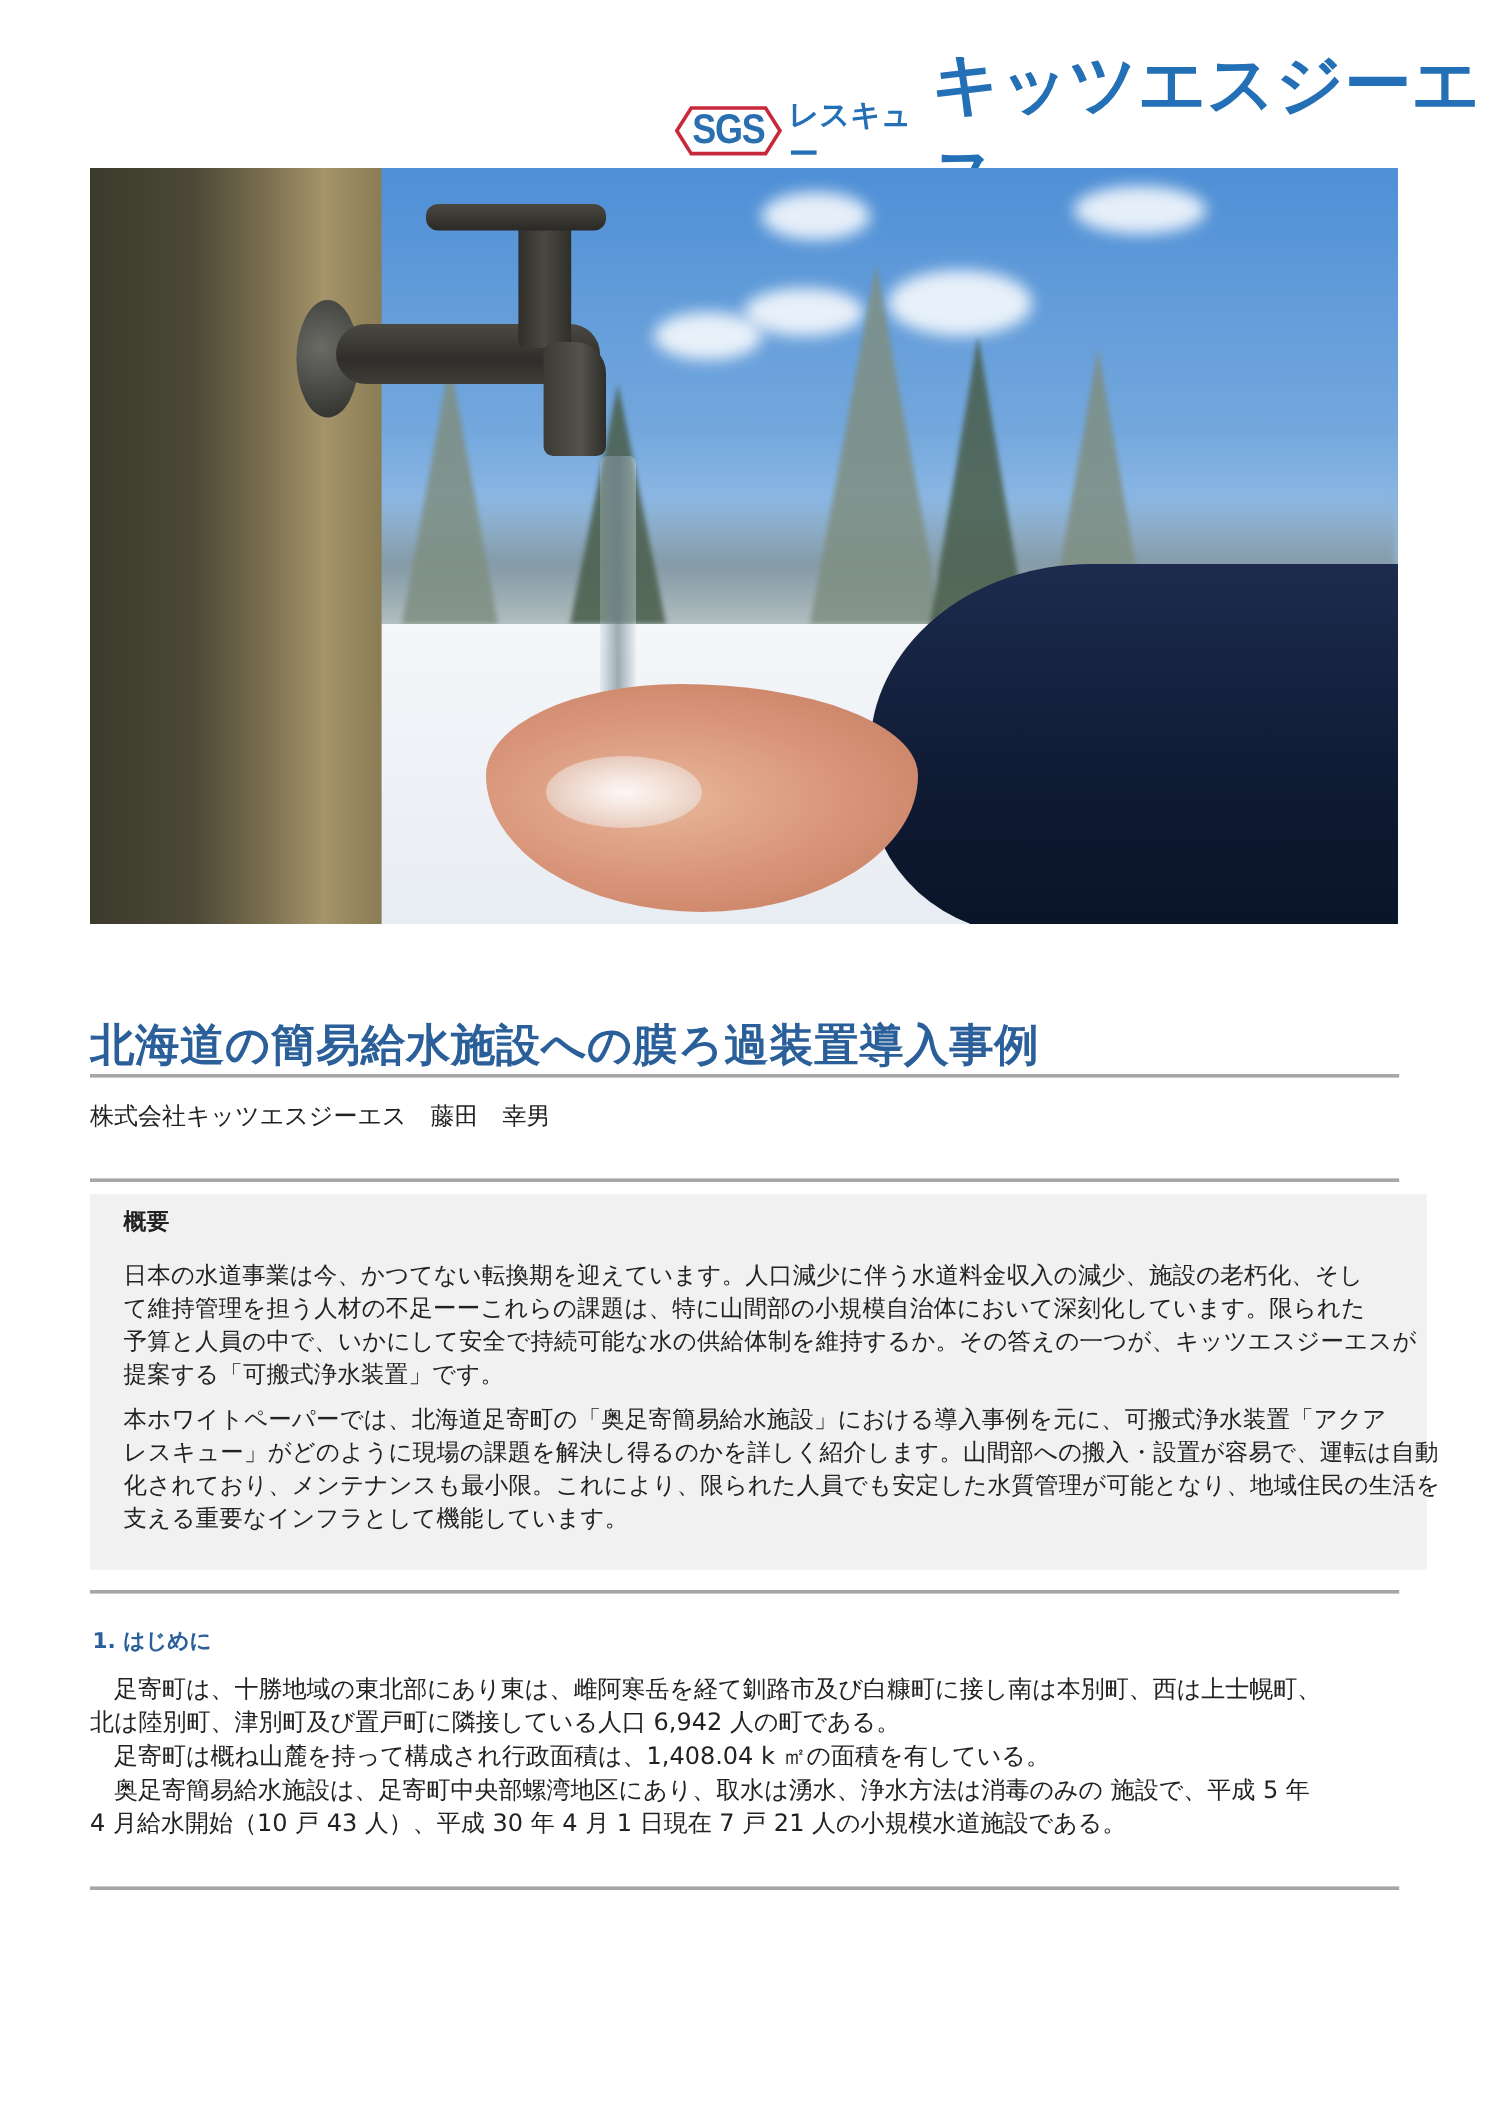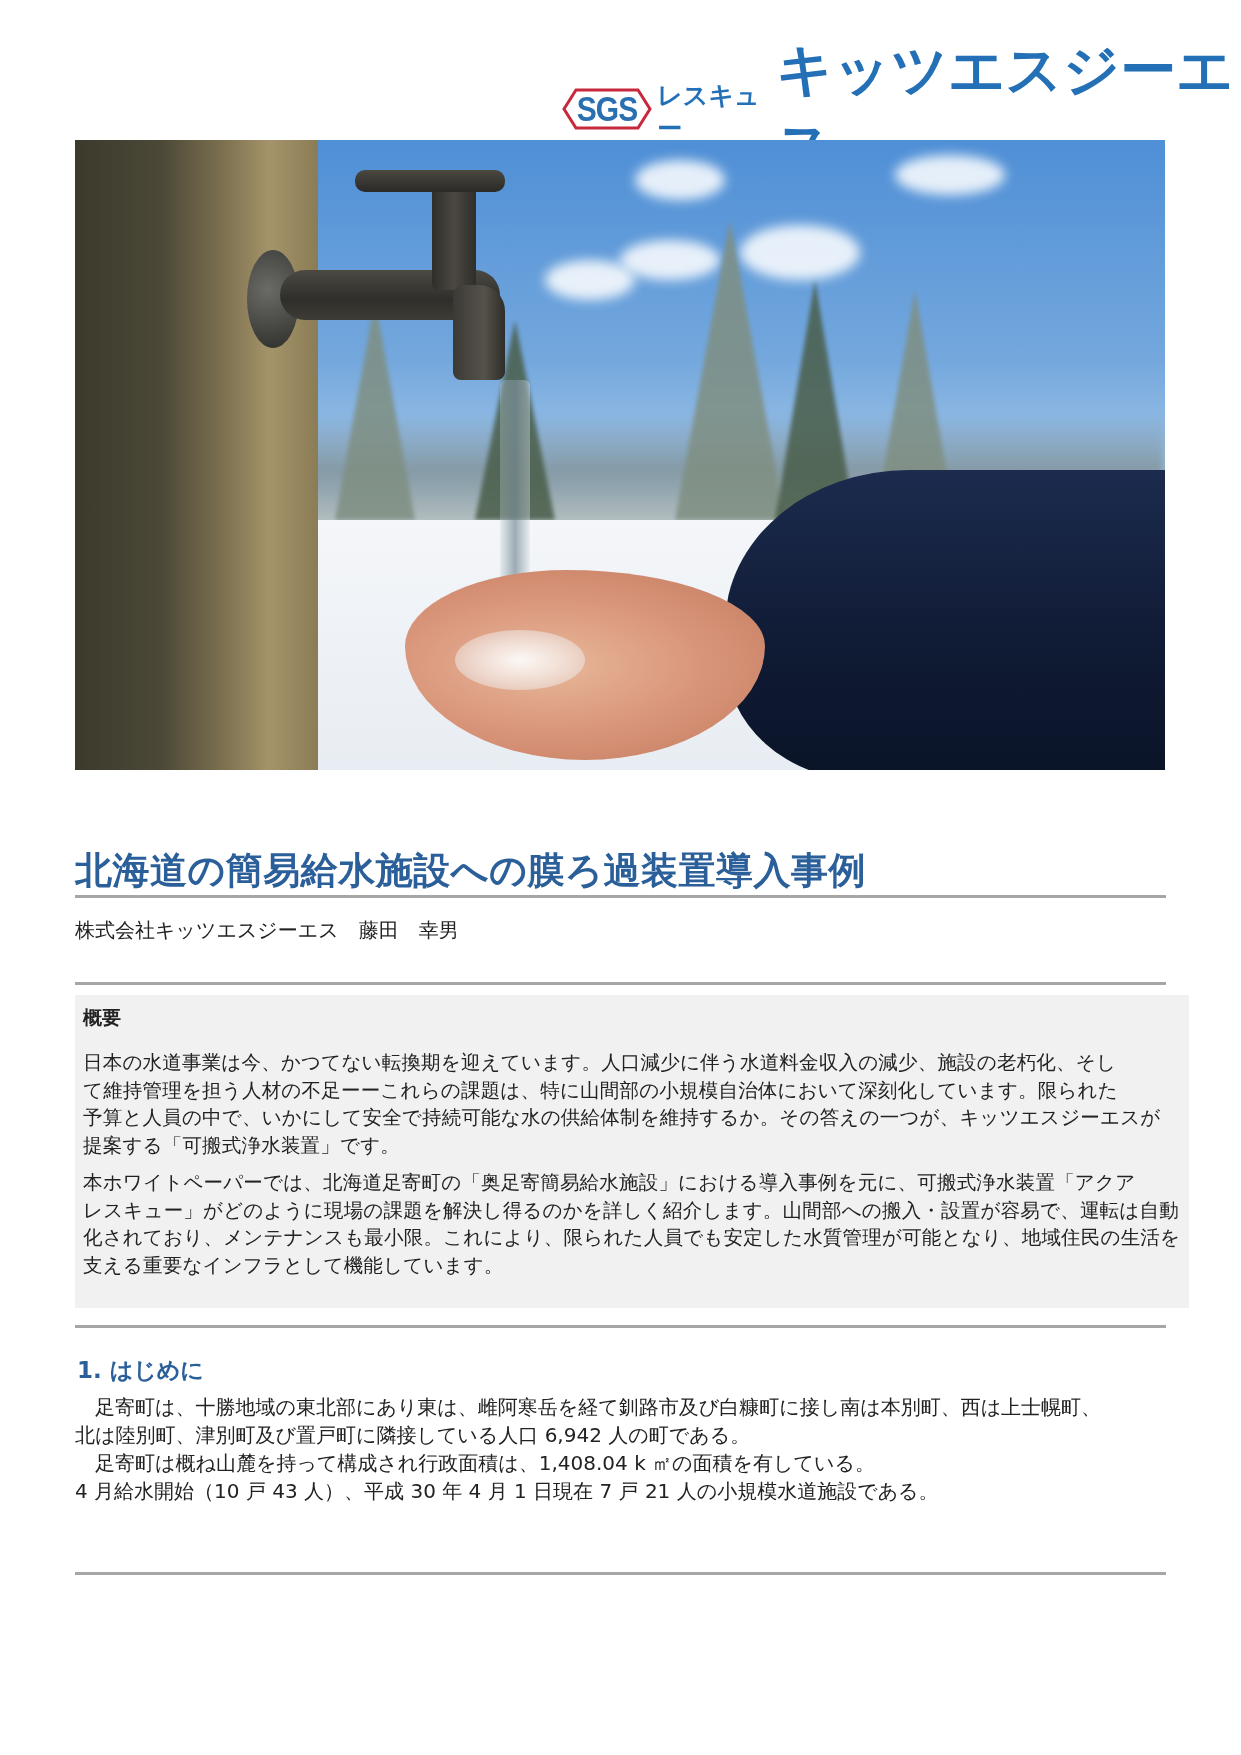"概要" .summary { padding: 10px 16px 0 8px -> 10px 16px 0 28px }
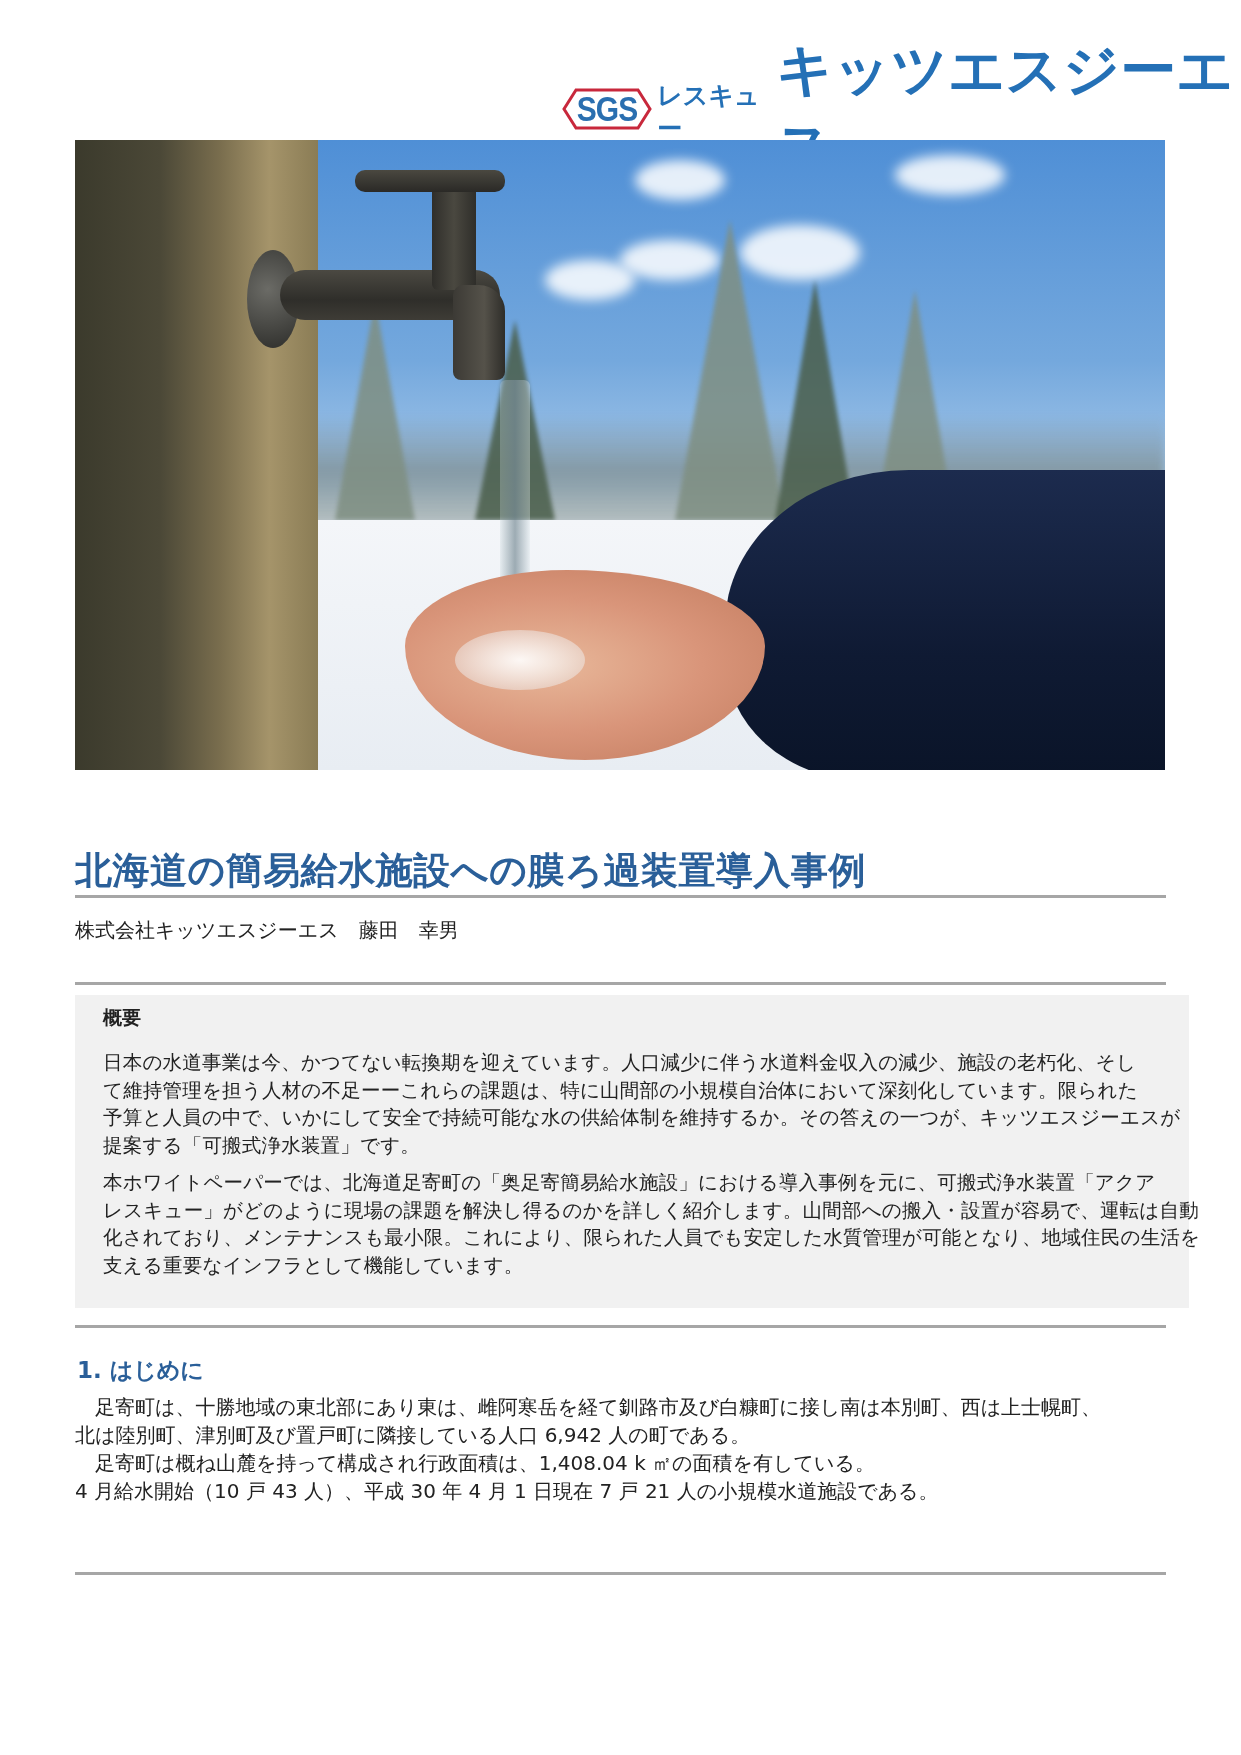"1. はじめに" .section-h { font-size: 23px -> 18px }
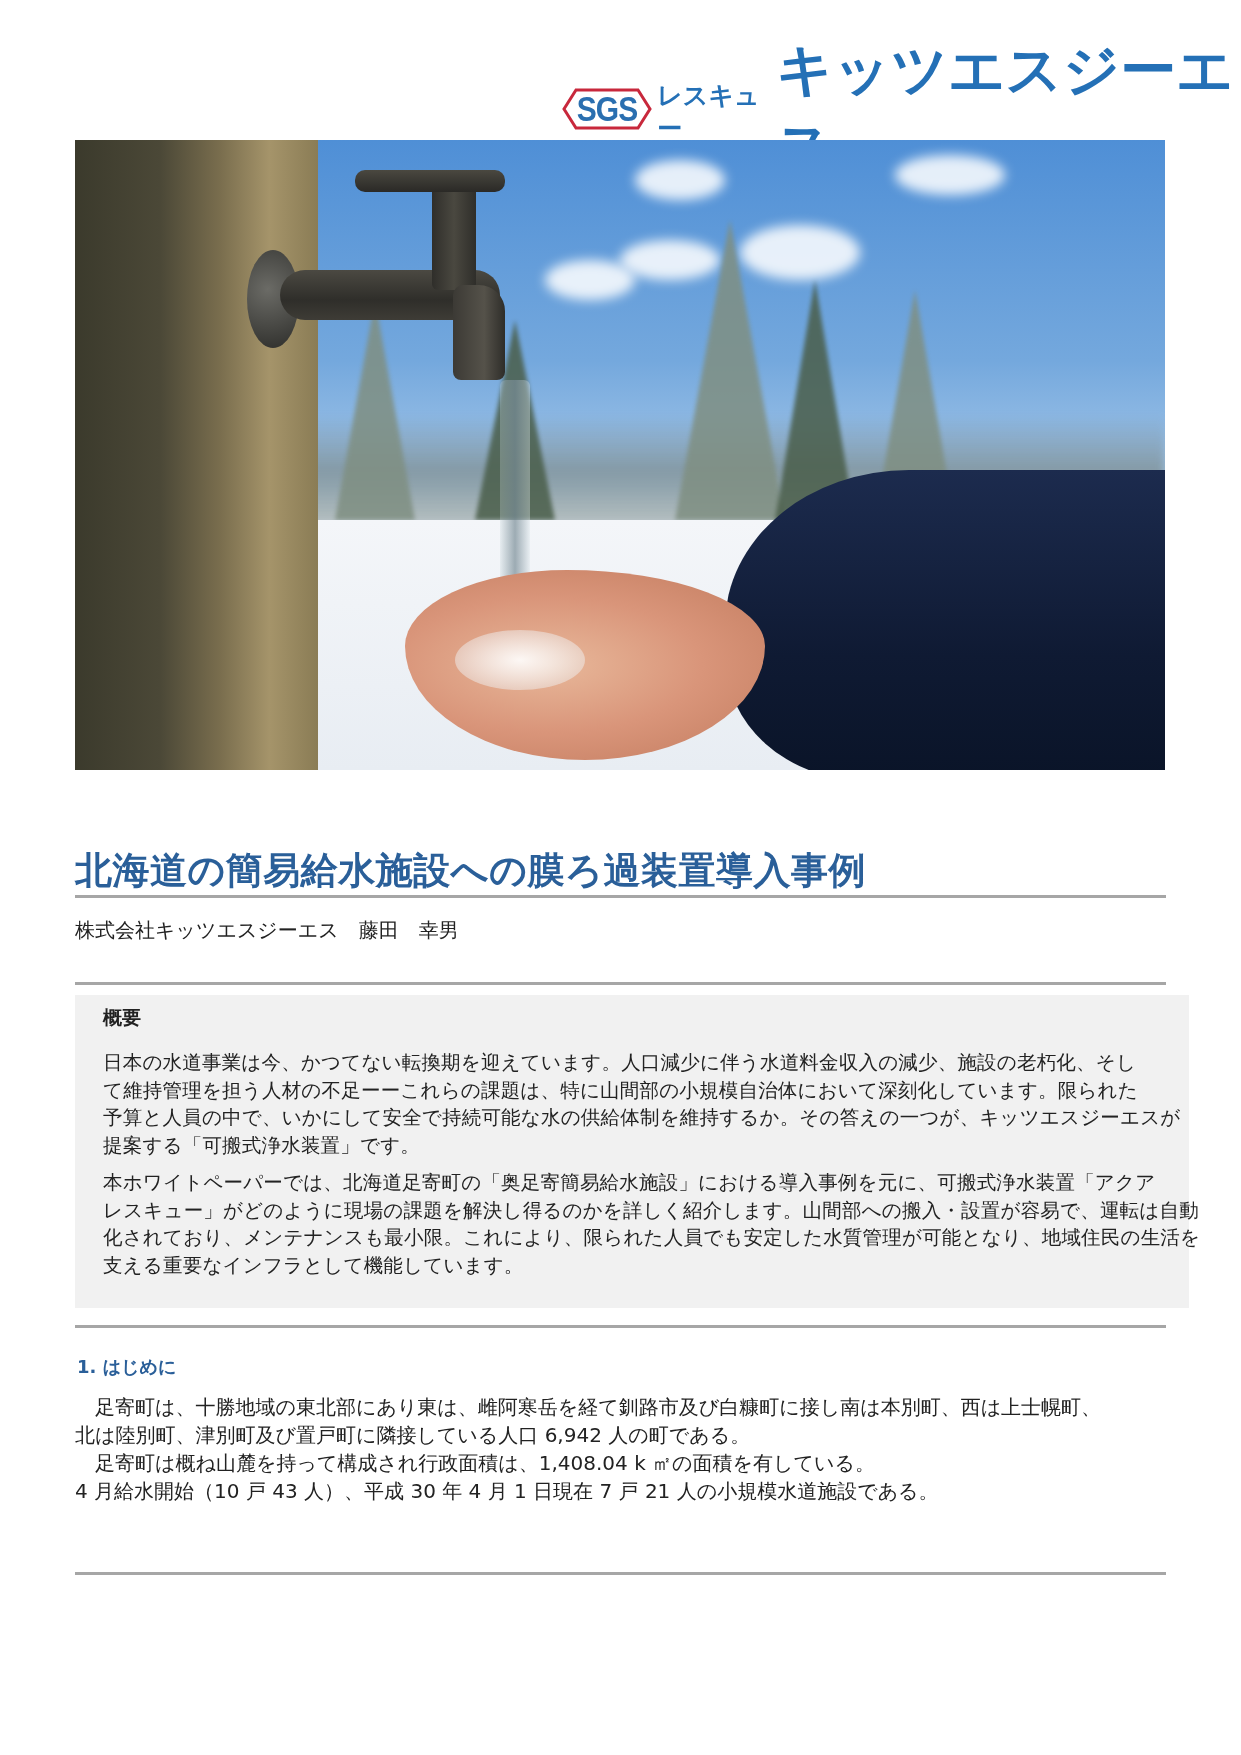"奥足寄簡易給水施設は、足寄町中央部螺湾地区にあり、取水は湧水、浄水方法は消毒のみ" span.ln { html: none -> <span> 奥足寄簡易給水施設は、足寄町中央部螺湾地区にあり、取水は湧水、浄水方法は消毒のみの 施設で、平成 5 年</span> }
